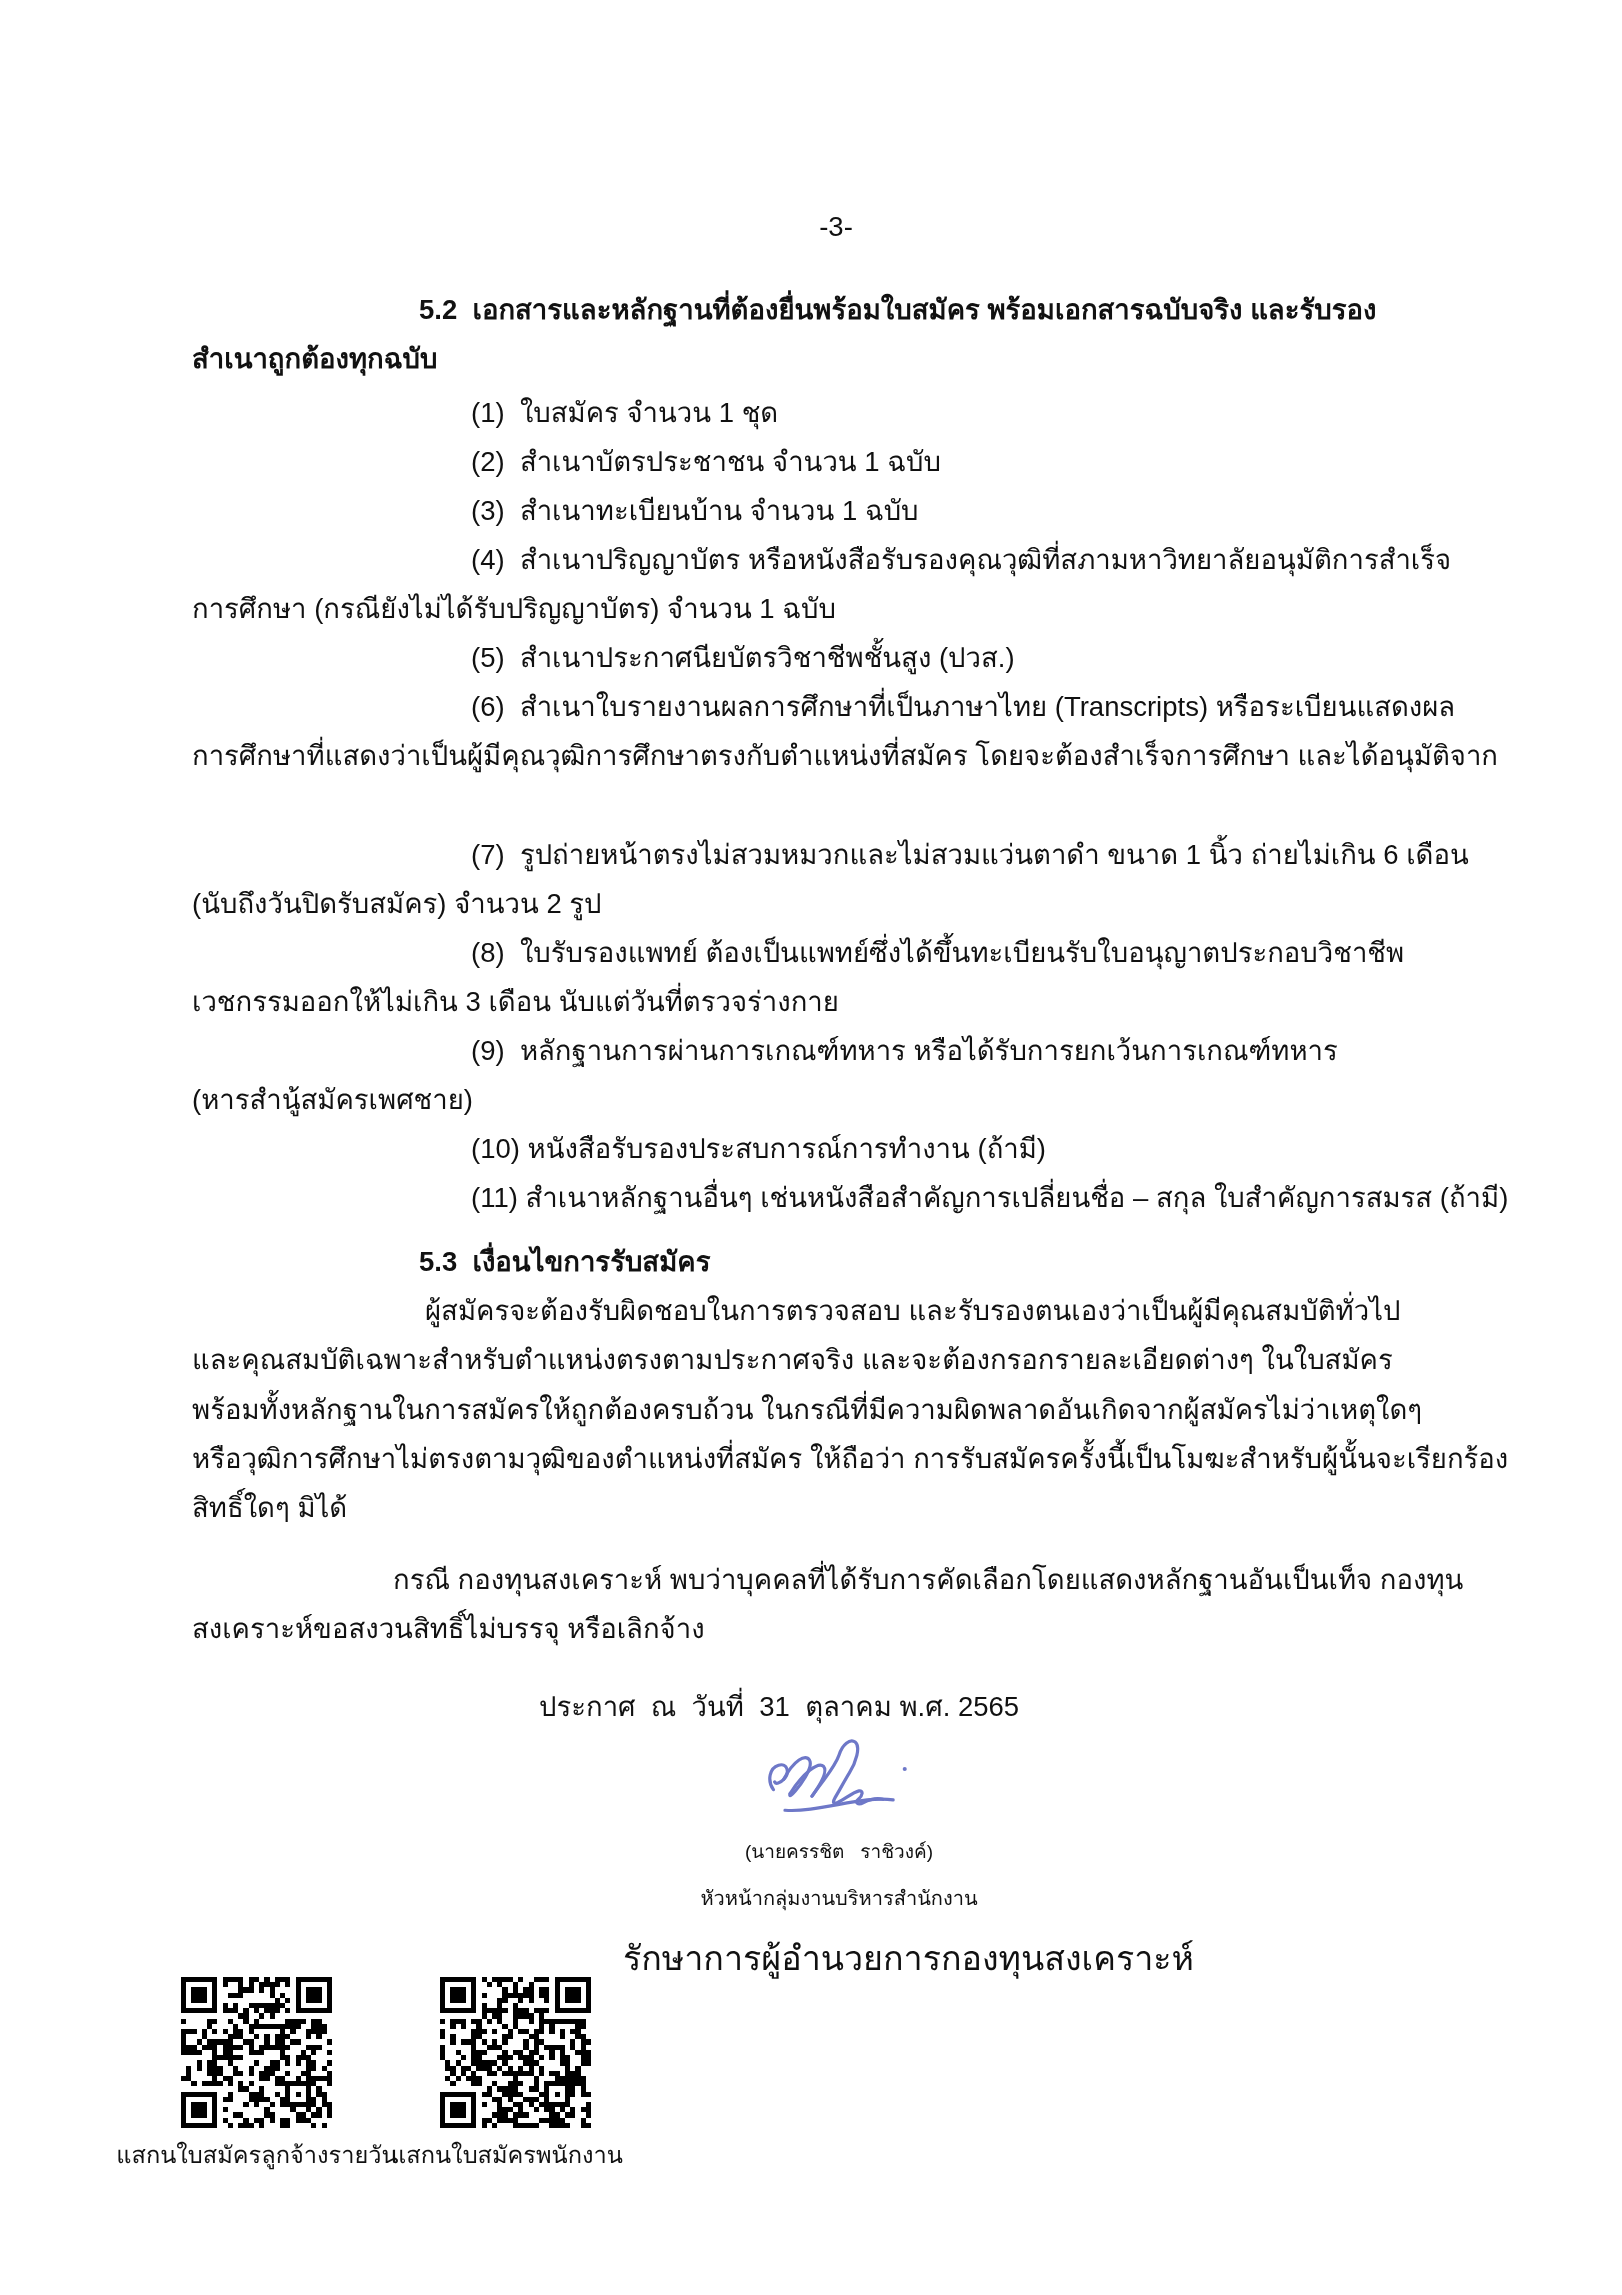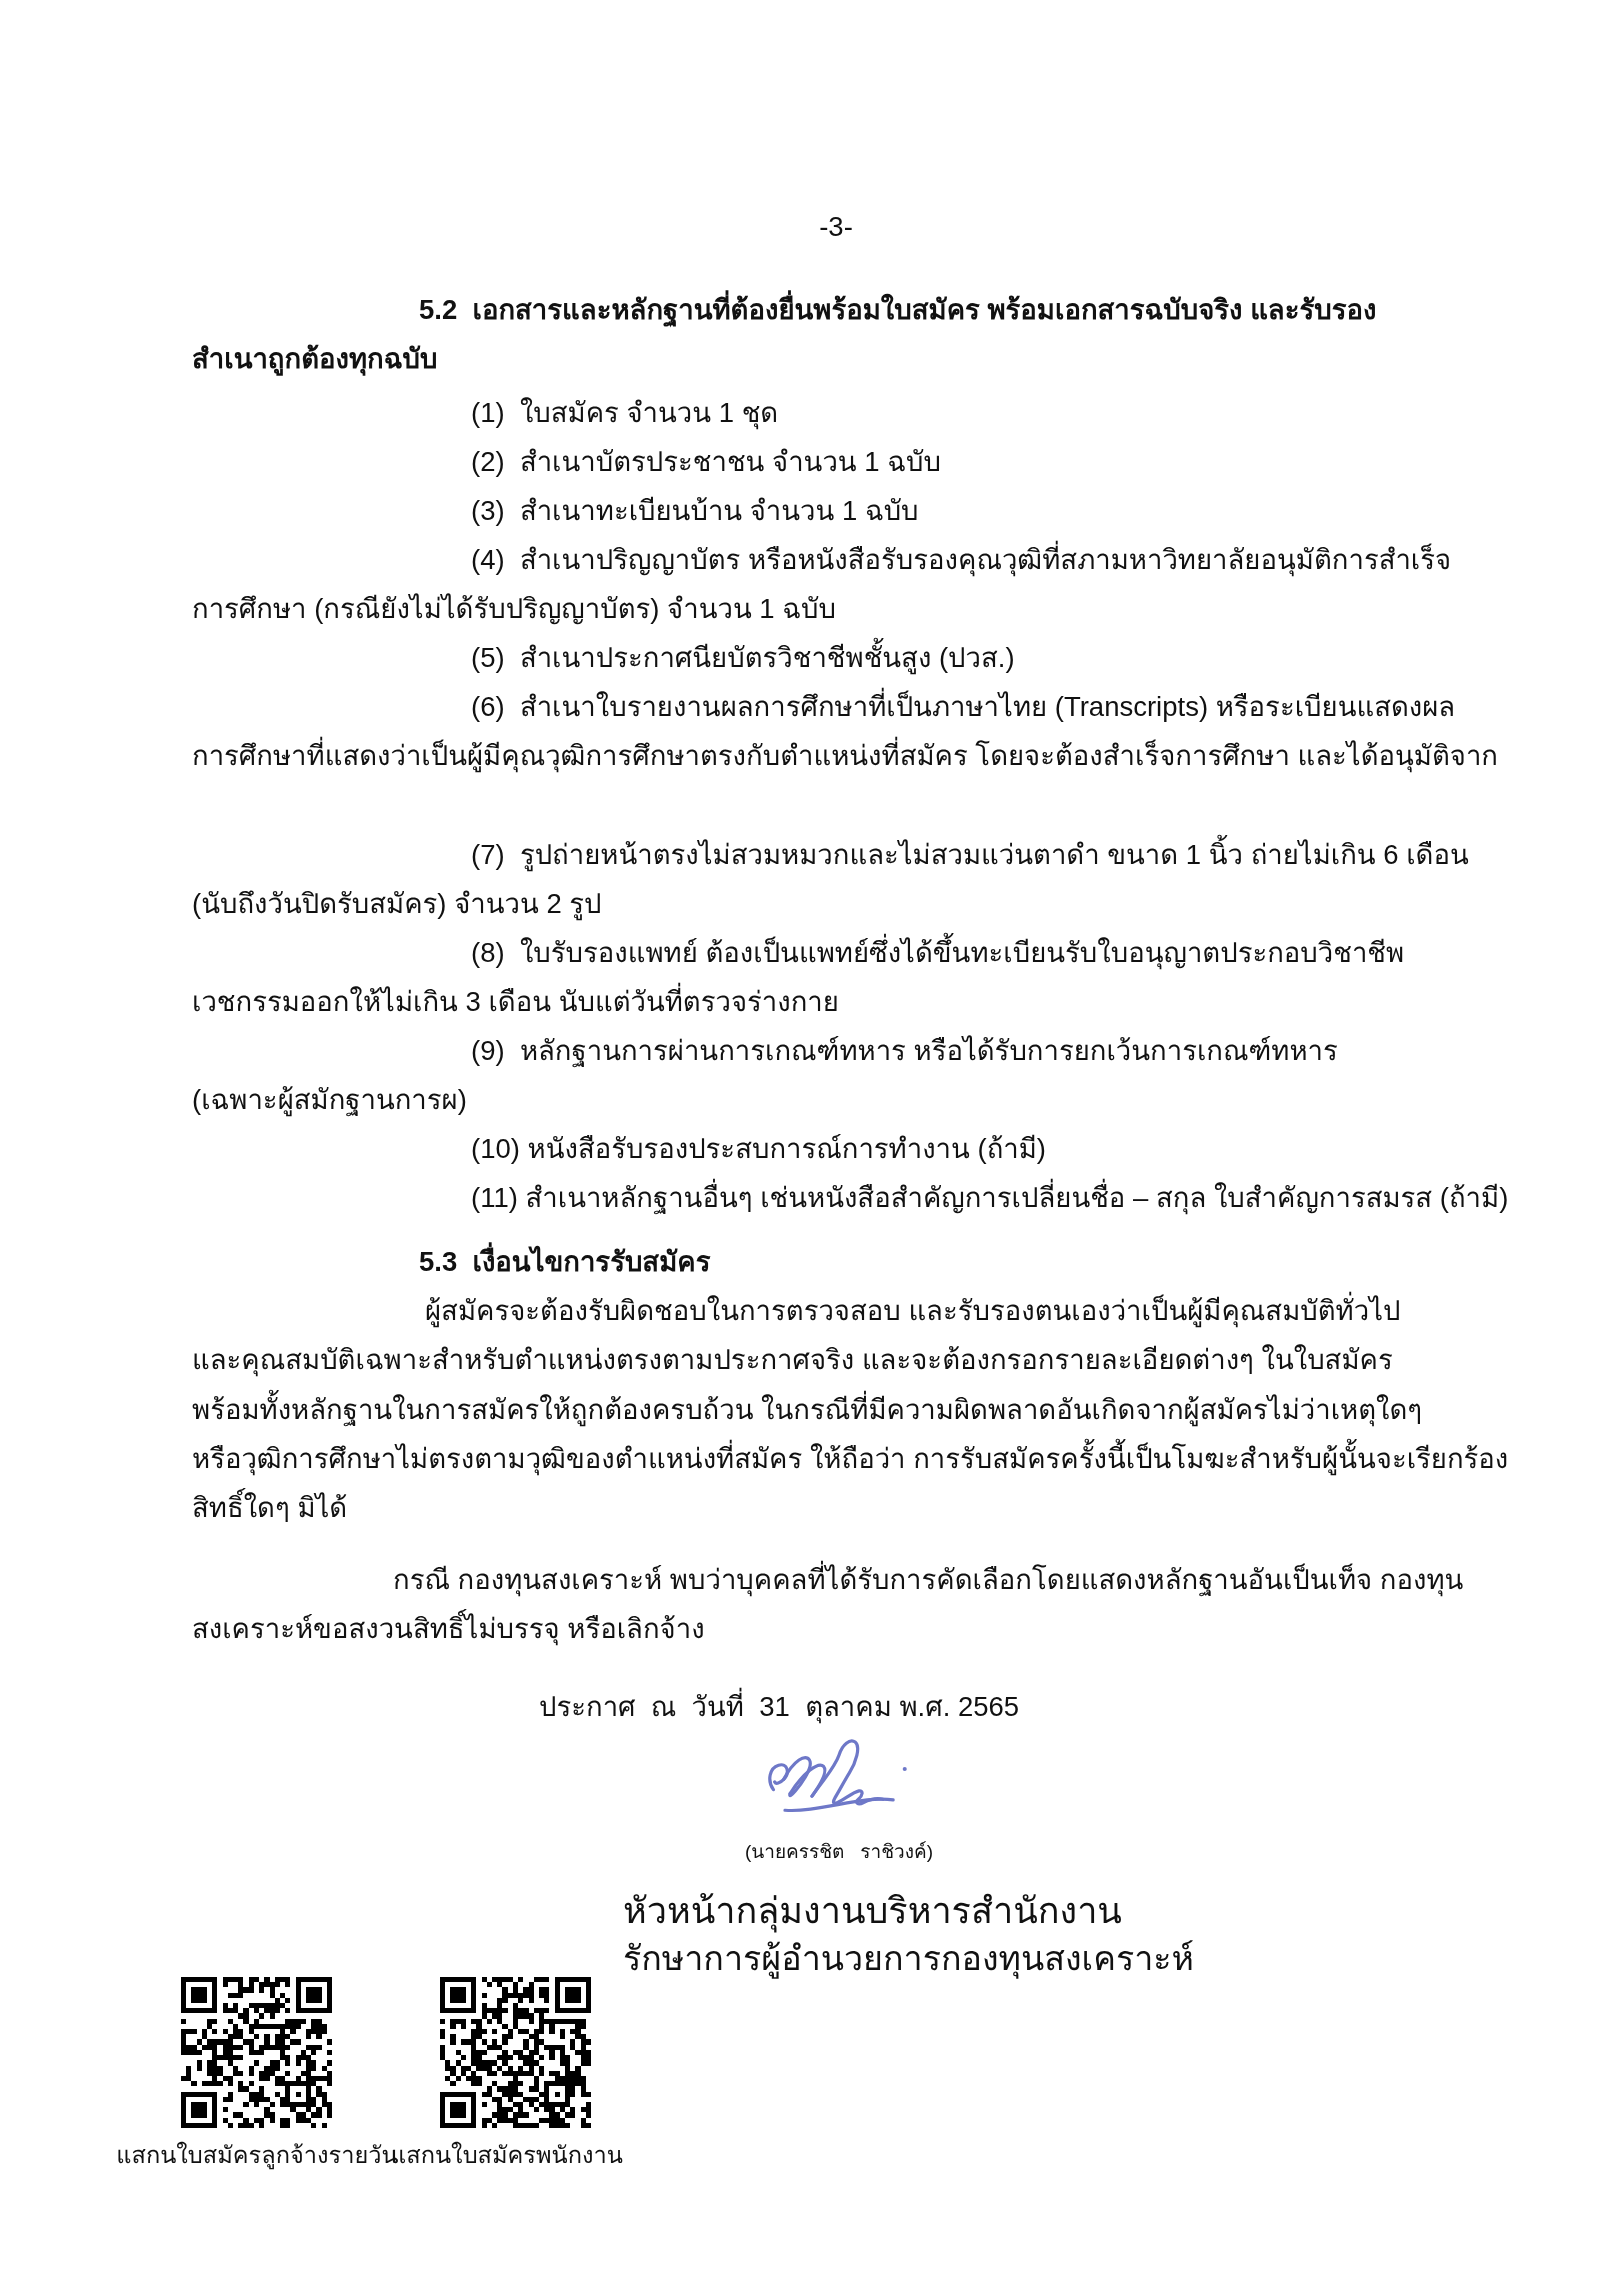"(เฉพาะผู้สมักฐานการผ)" div.ln { text: เฉพาะผู้สมักฐานการผ -> หารสำนู้สมัครเพศชาย }
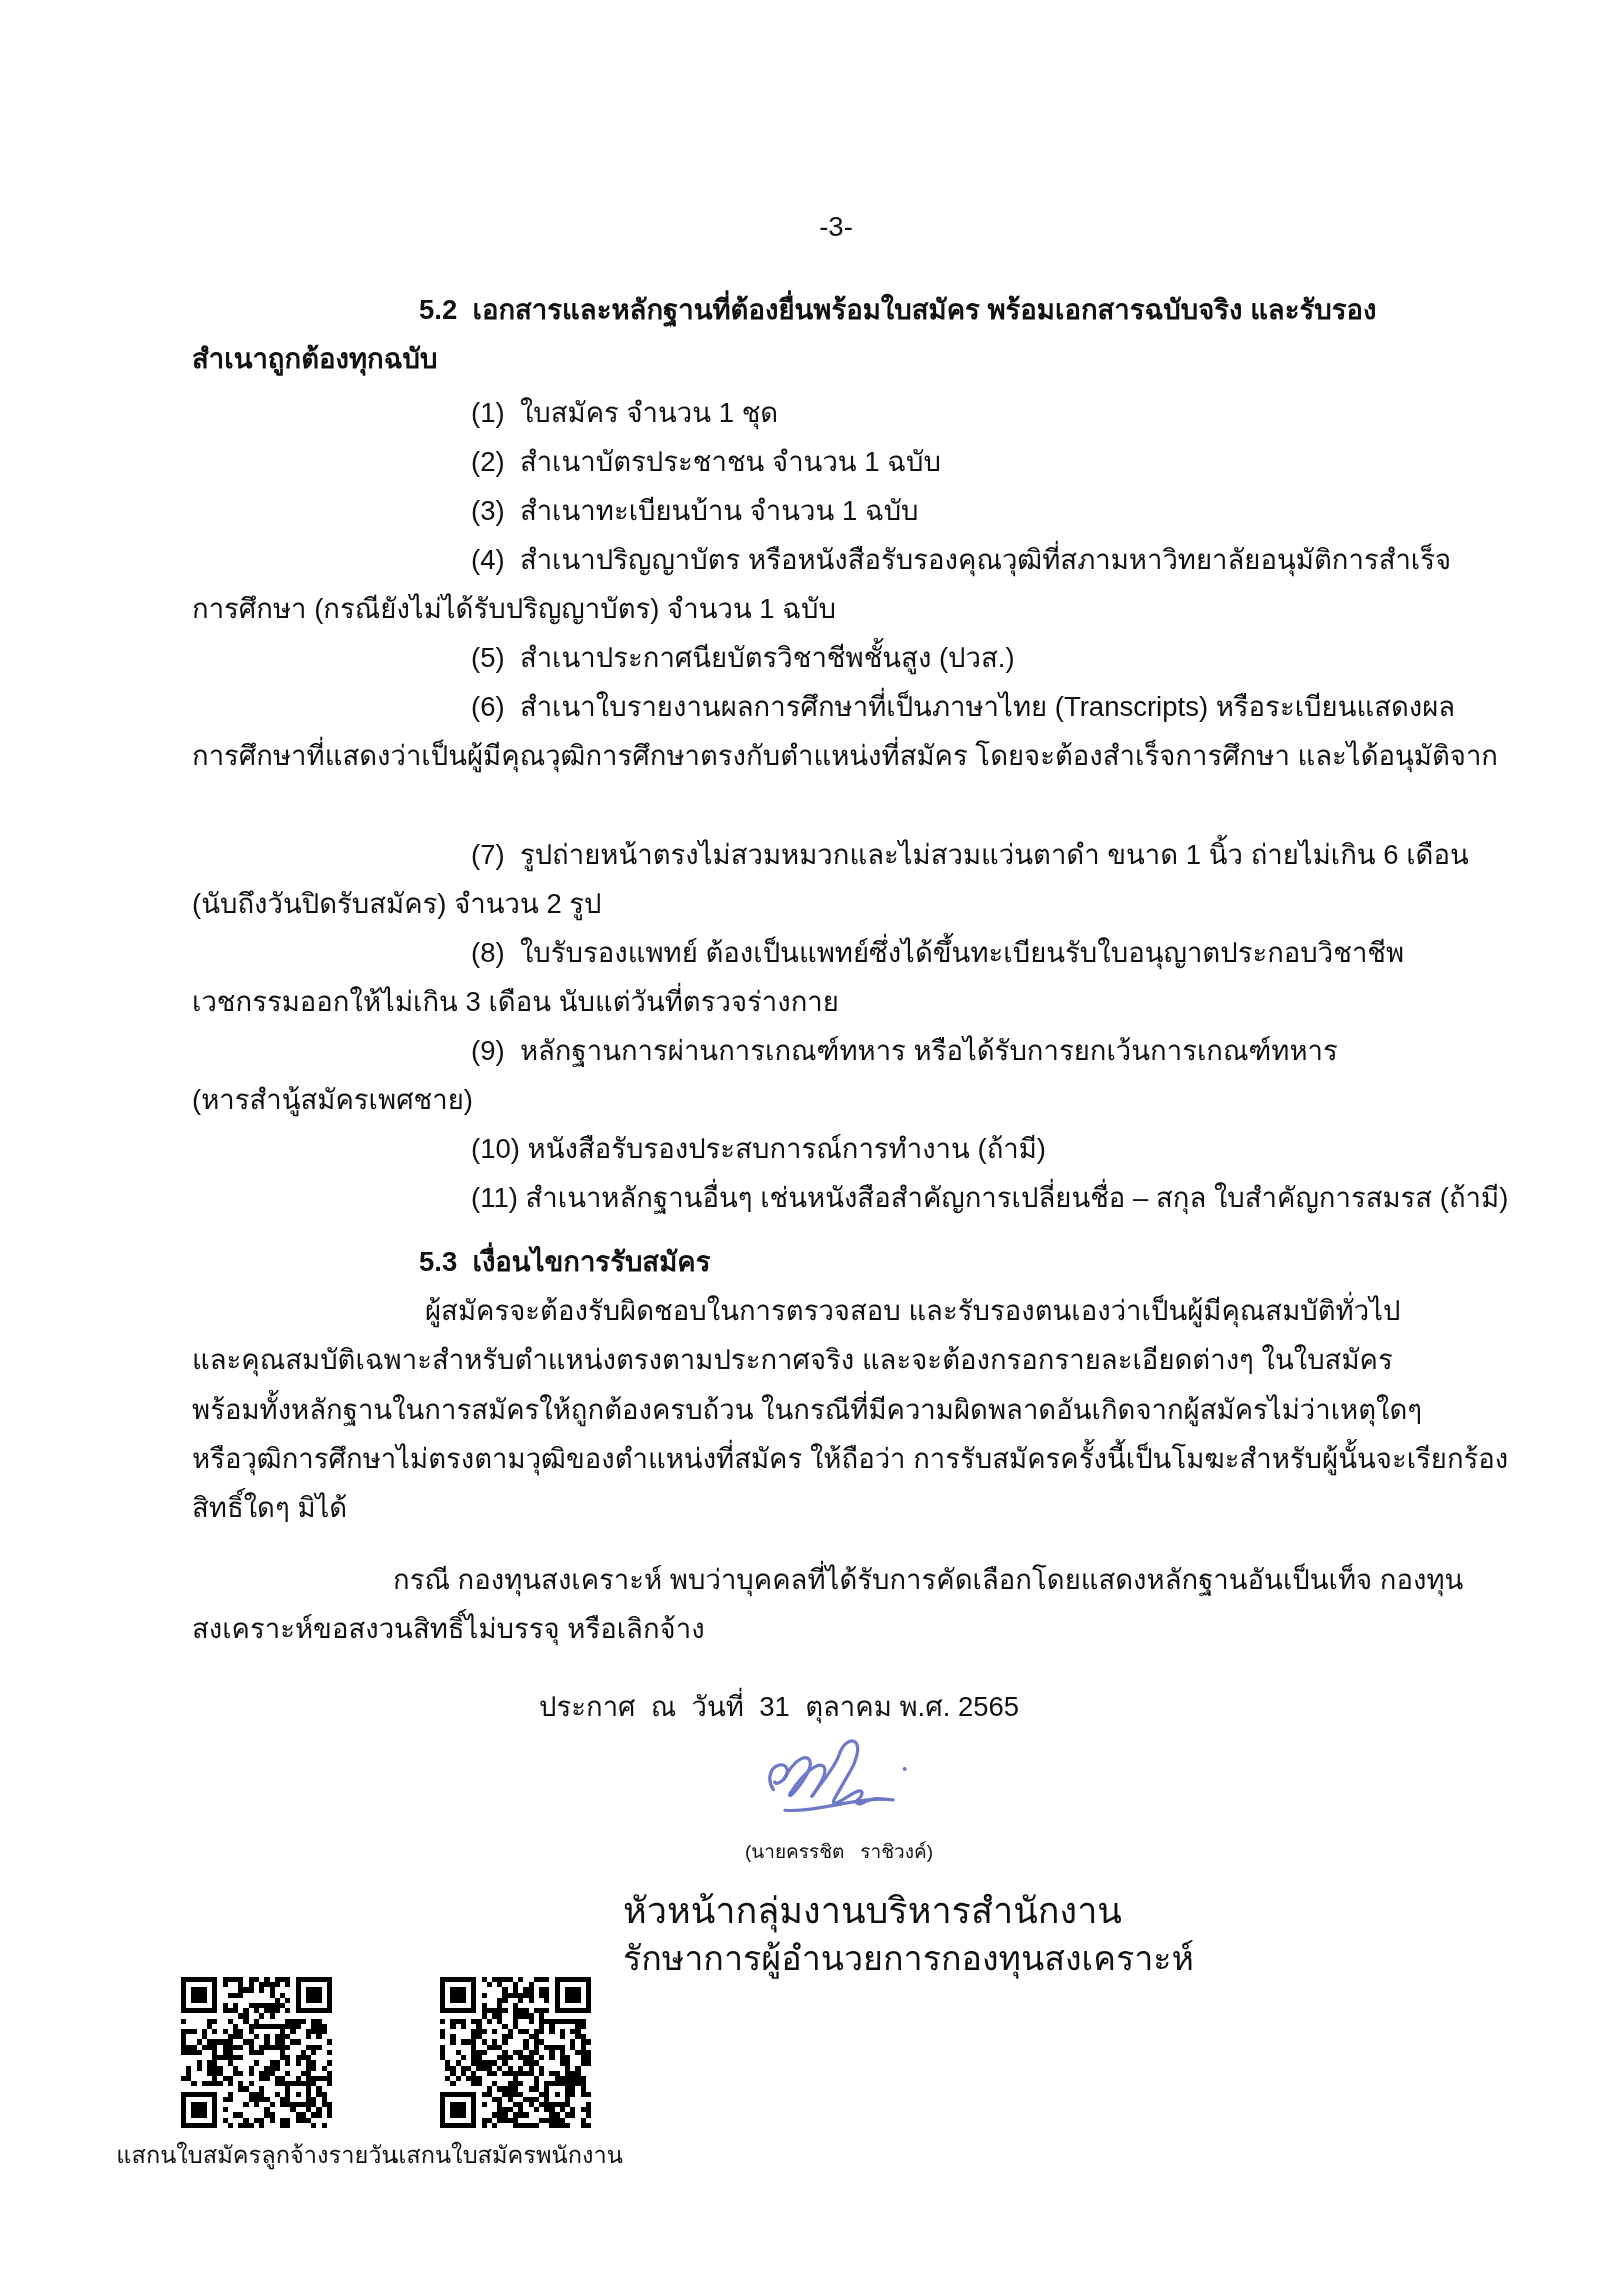"หัวหน้ากลุ่มงานบริหารสำนักงาน" .sig-title1 { font-size: 36px -> 20px }
